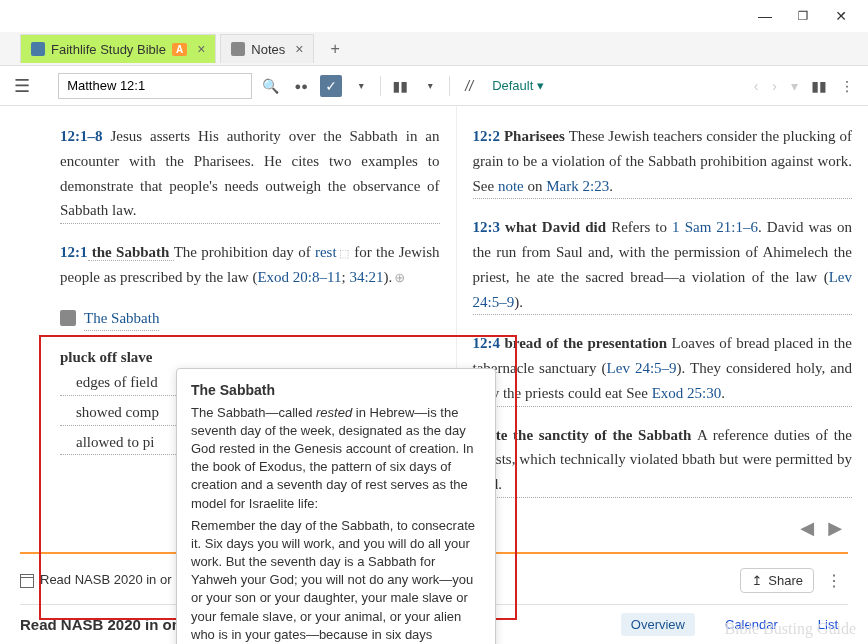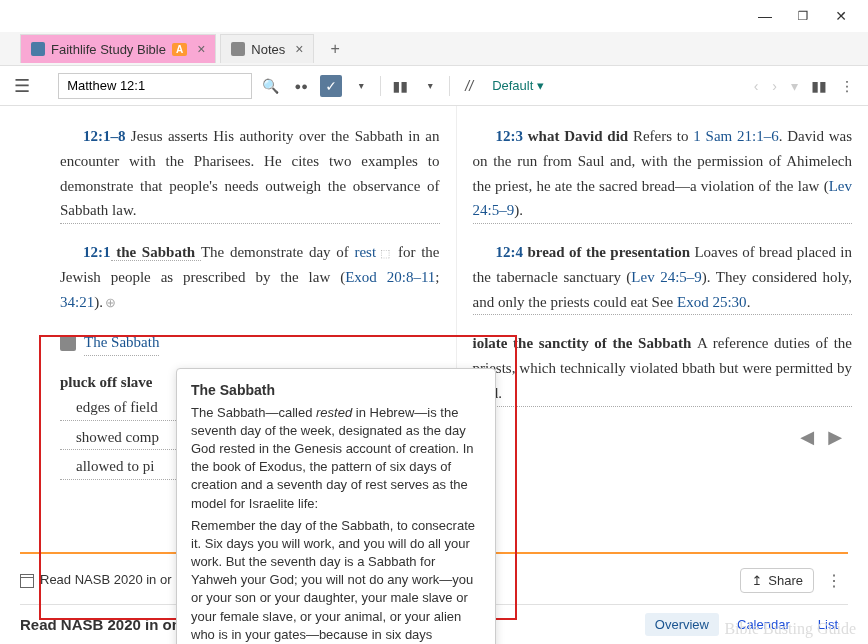"Faithlife Study Bible" .tab { background: #f9a8d4 -> #bef264 }
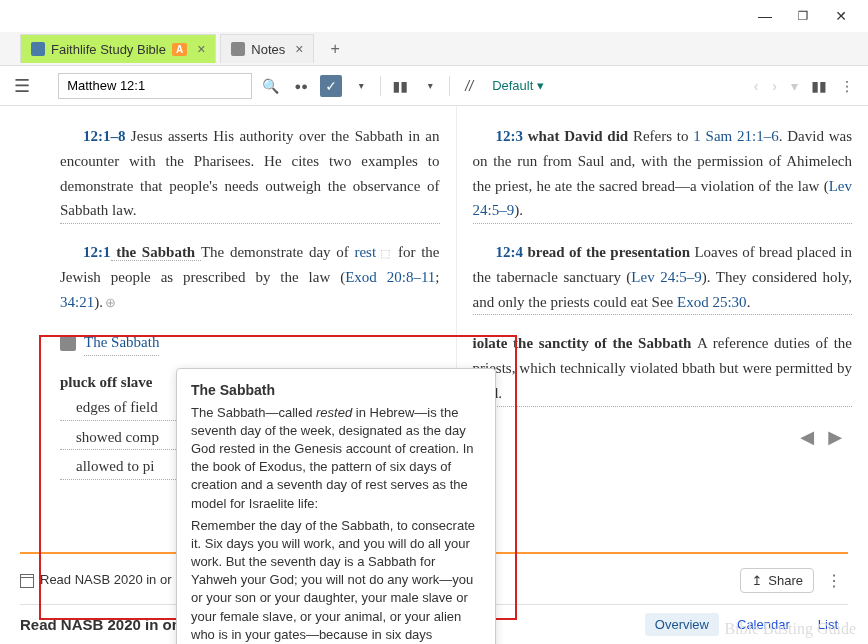"12:1–8" .verse-ref { margin-left: 23px -> none }
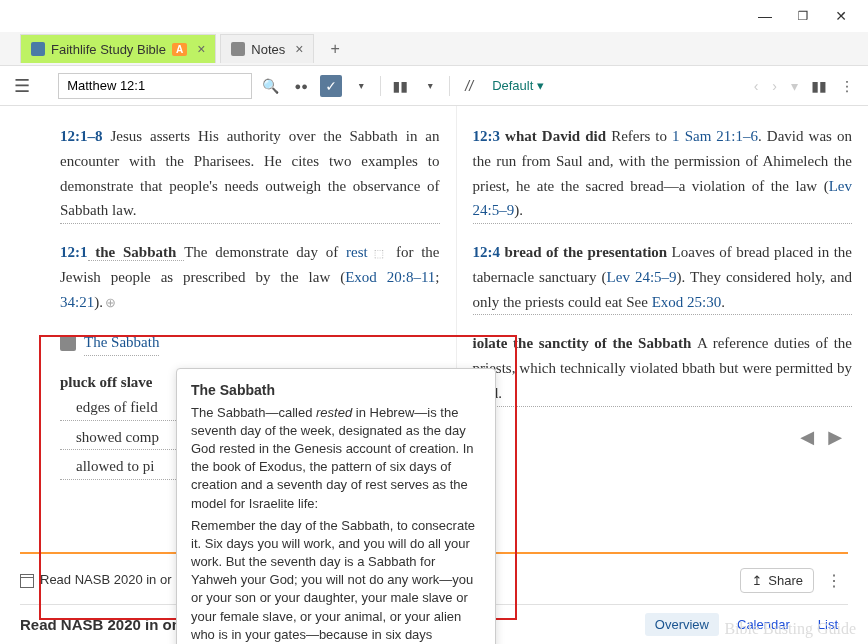"12:2 Pharisees These Jewish teachers" div.para { html: none -> <div> <span>12:2</span><span> Pharisees </span><span>These Jewish teachers consider the plucking of grain to be a violation of the Sabbath prohibition against work. See </span><span>note</span><span> on </span><span>Mark 2:23</span><span>.</span> </div> }
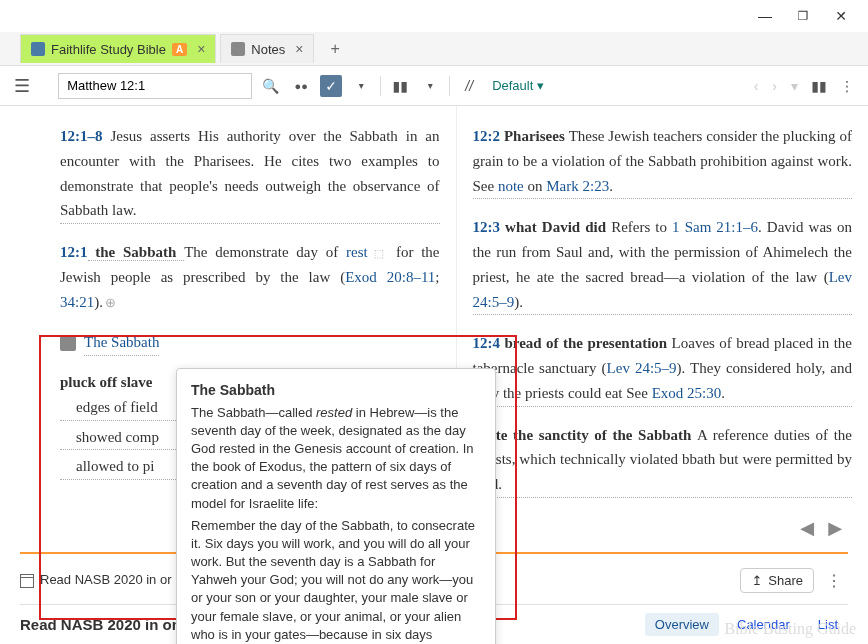"The demonstrate day of" span { text: demonstrate -> prohibition }
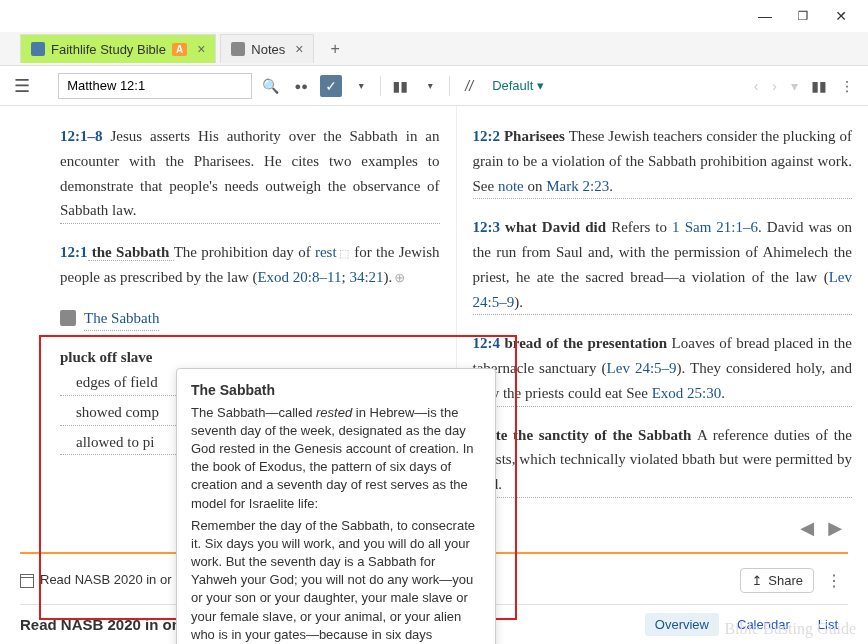"Overview" .footer2-tabs { gap: 8px -> 20px }
